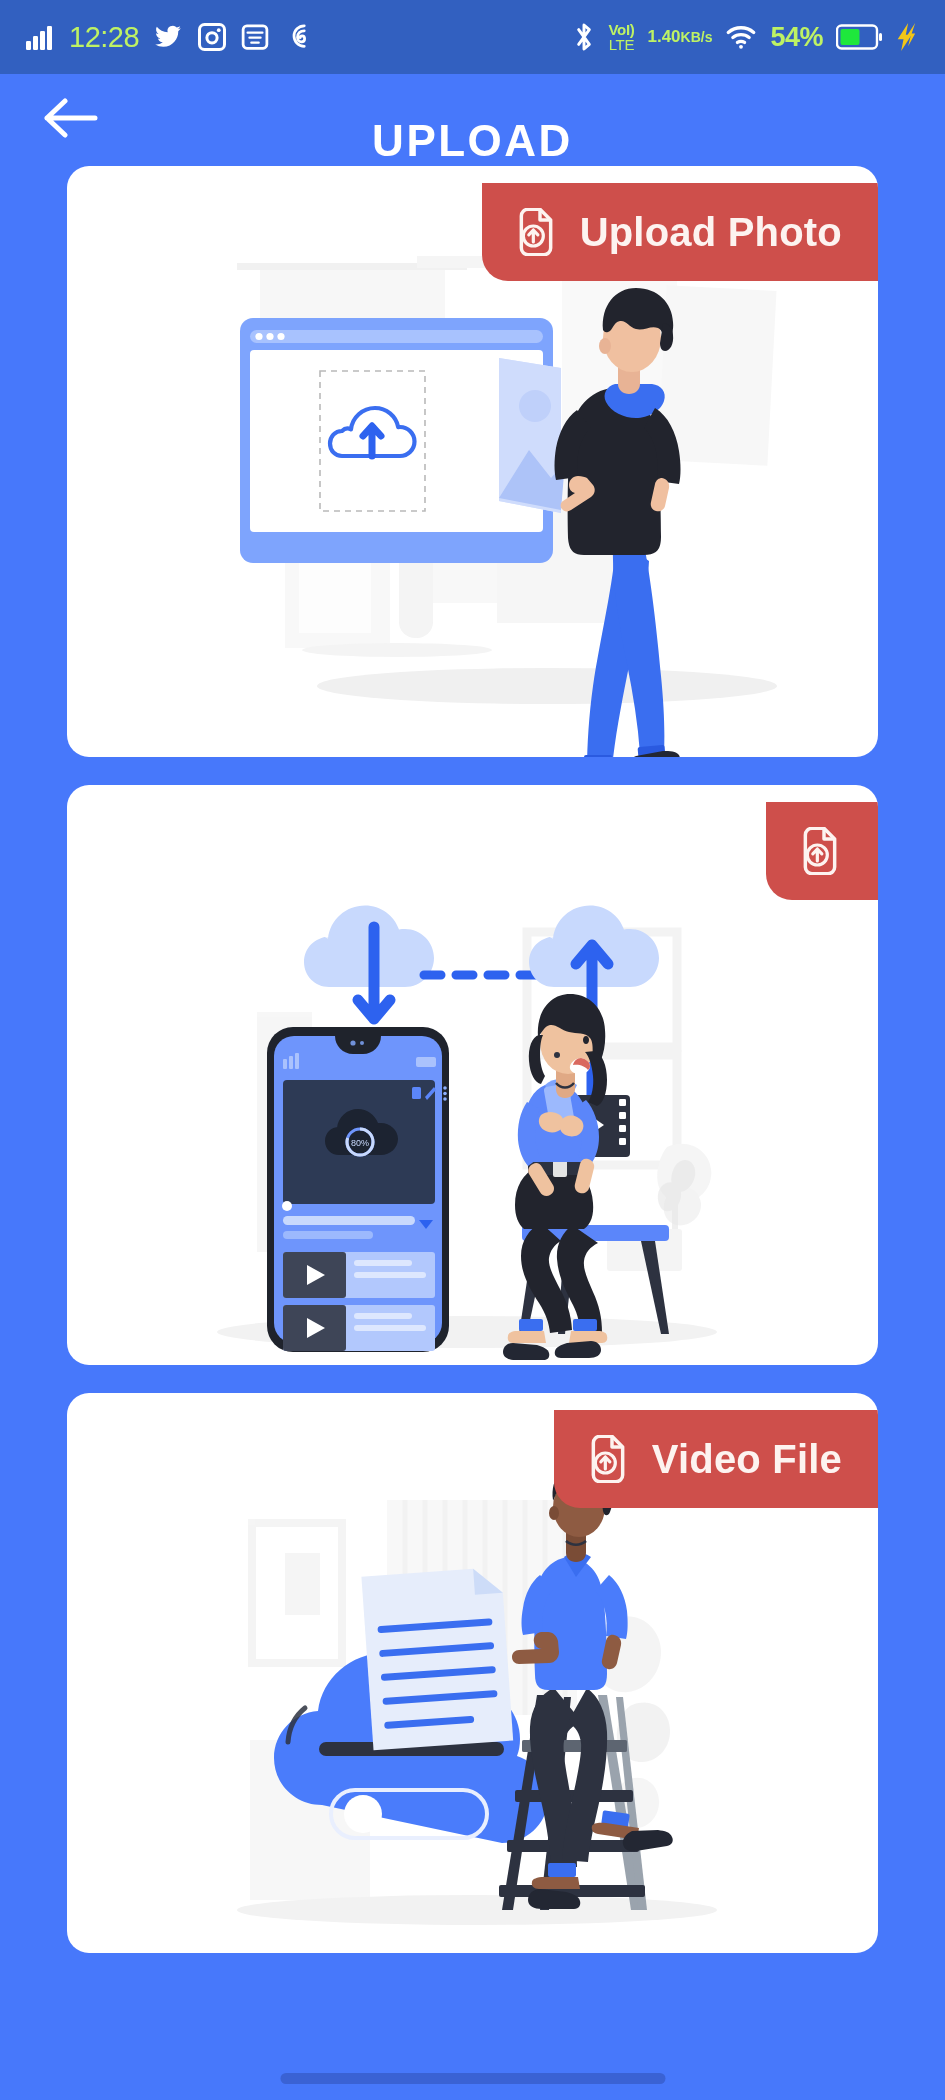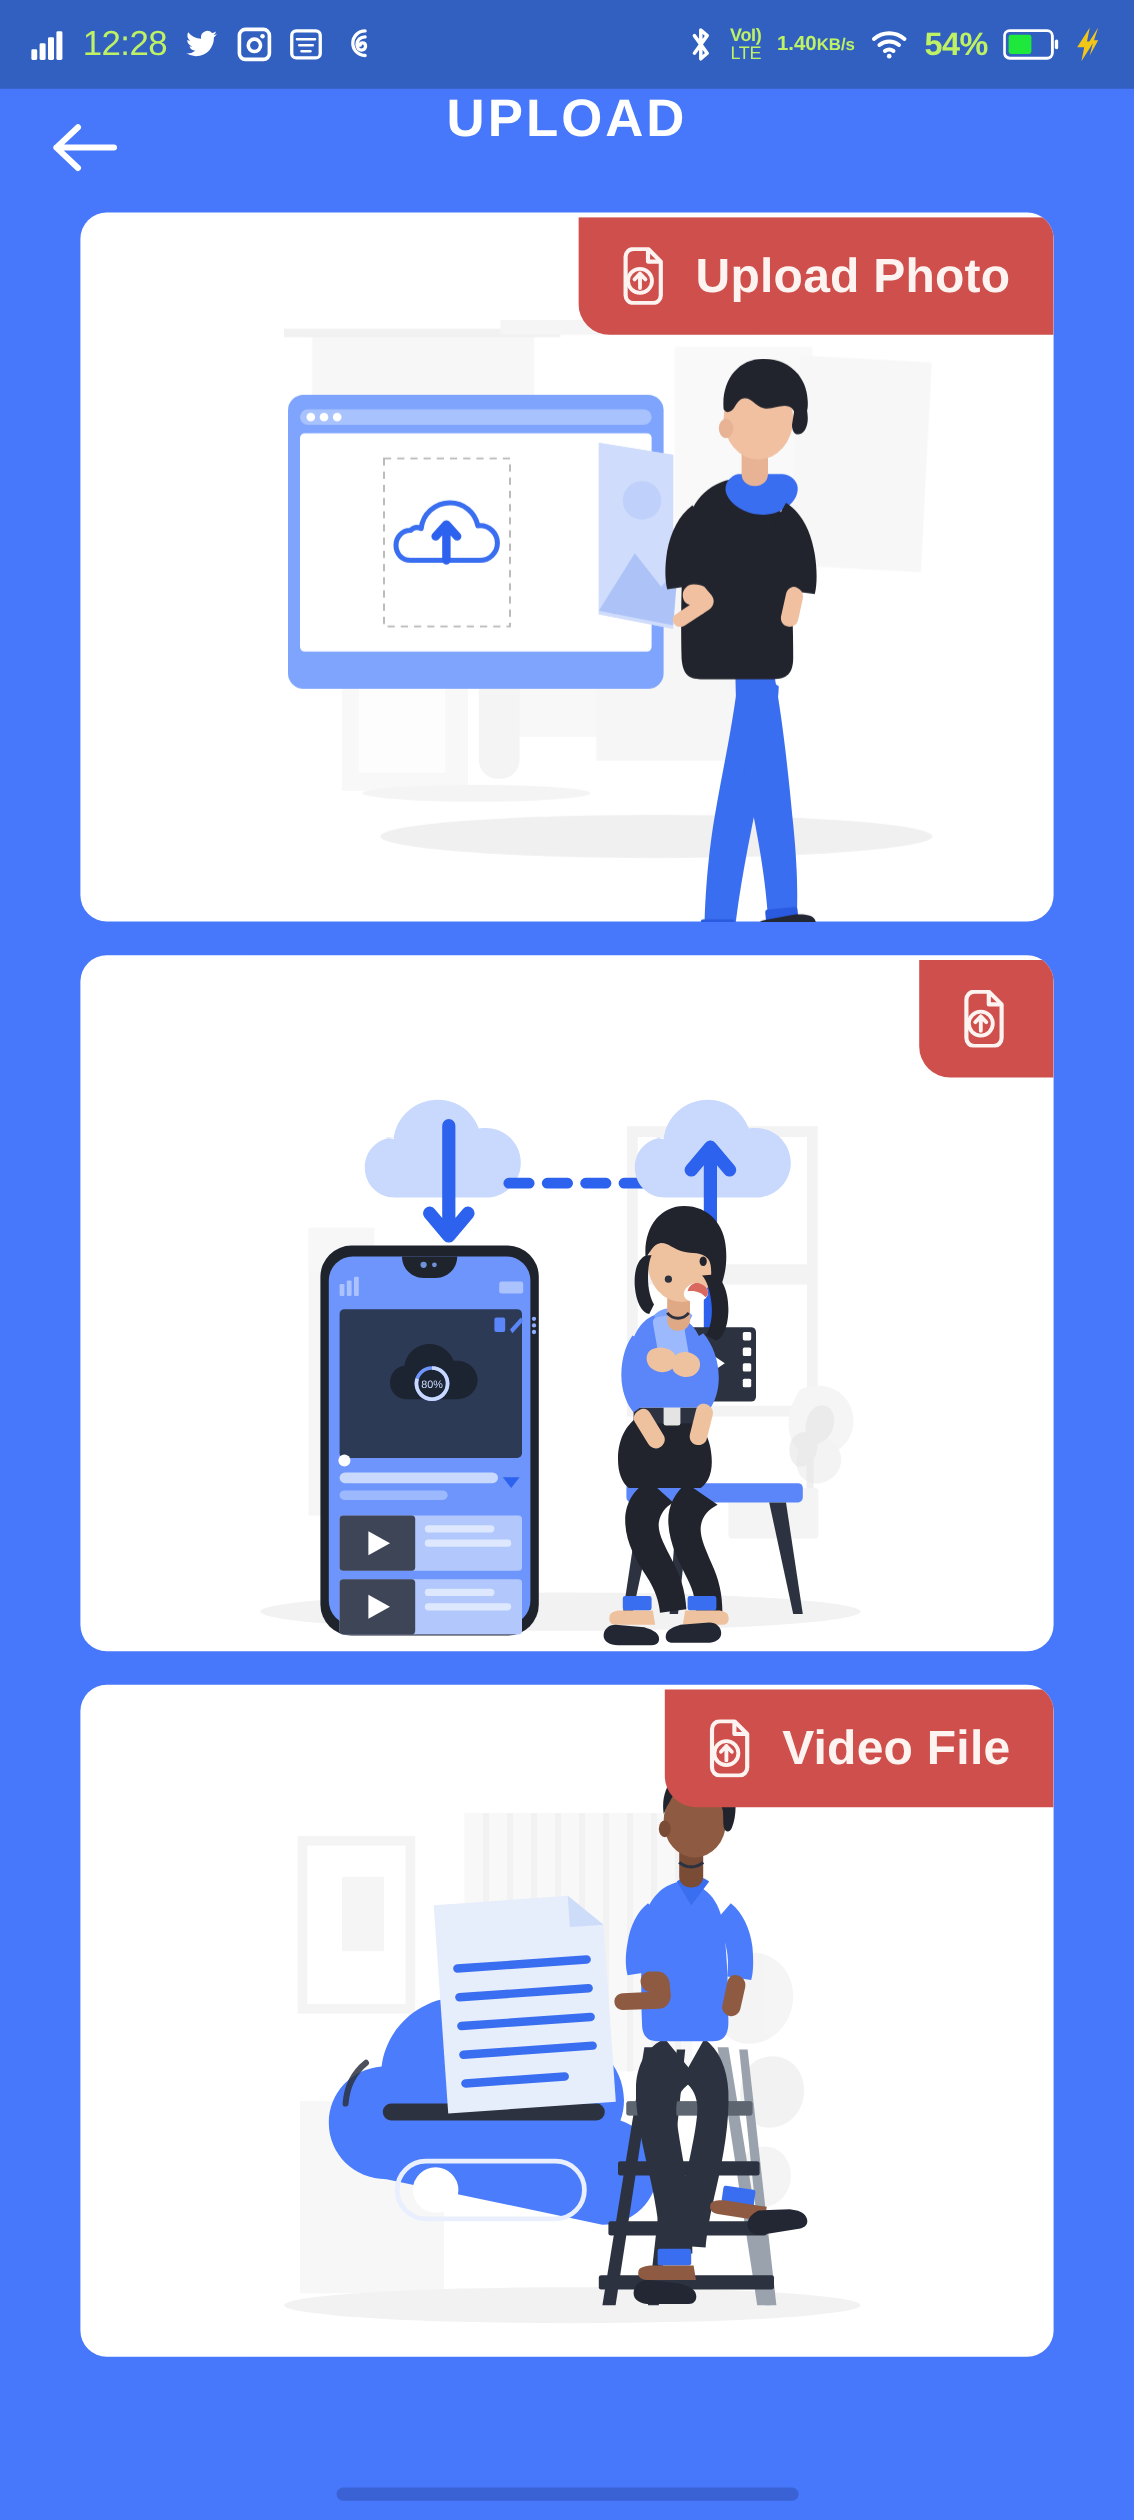"UPLOAD" .header { align-items: flex-start -> flex-end; height: 103px -> 92px }
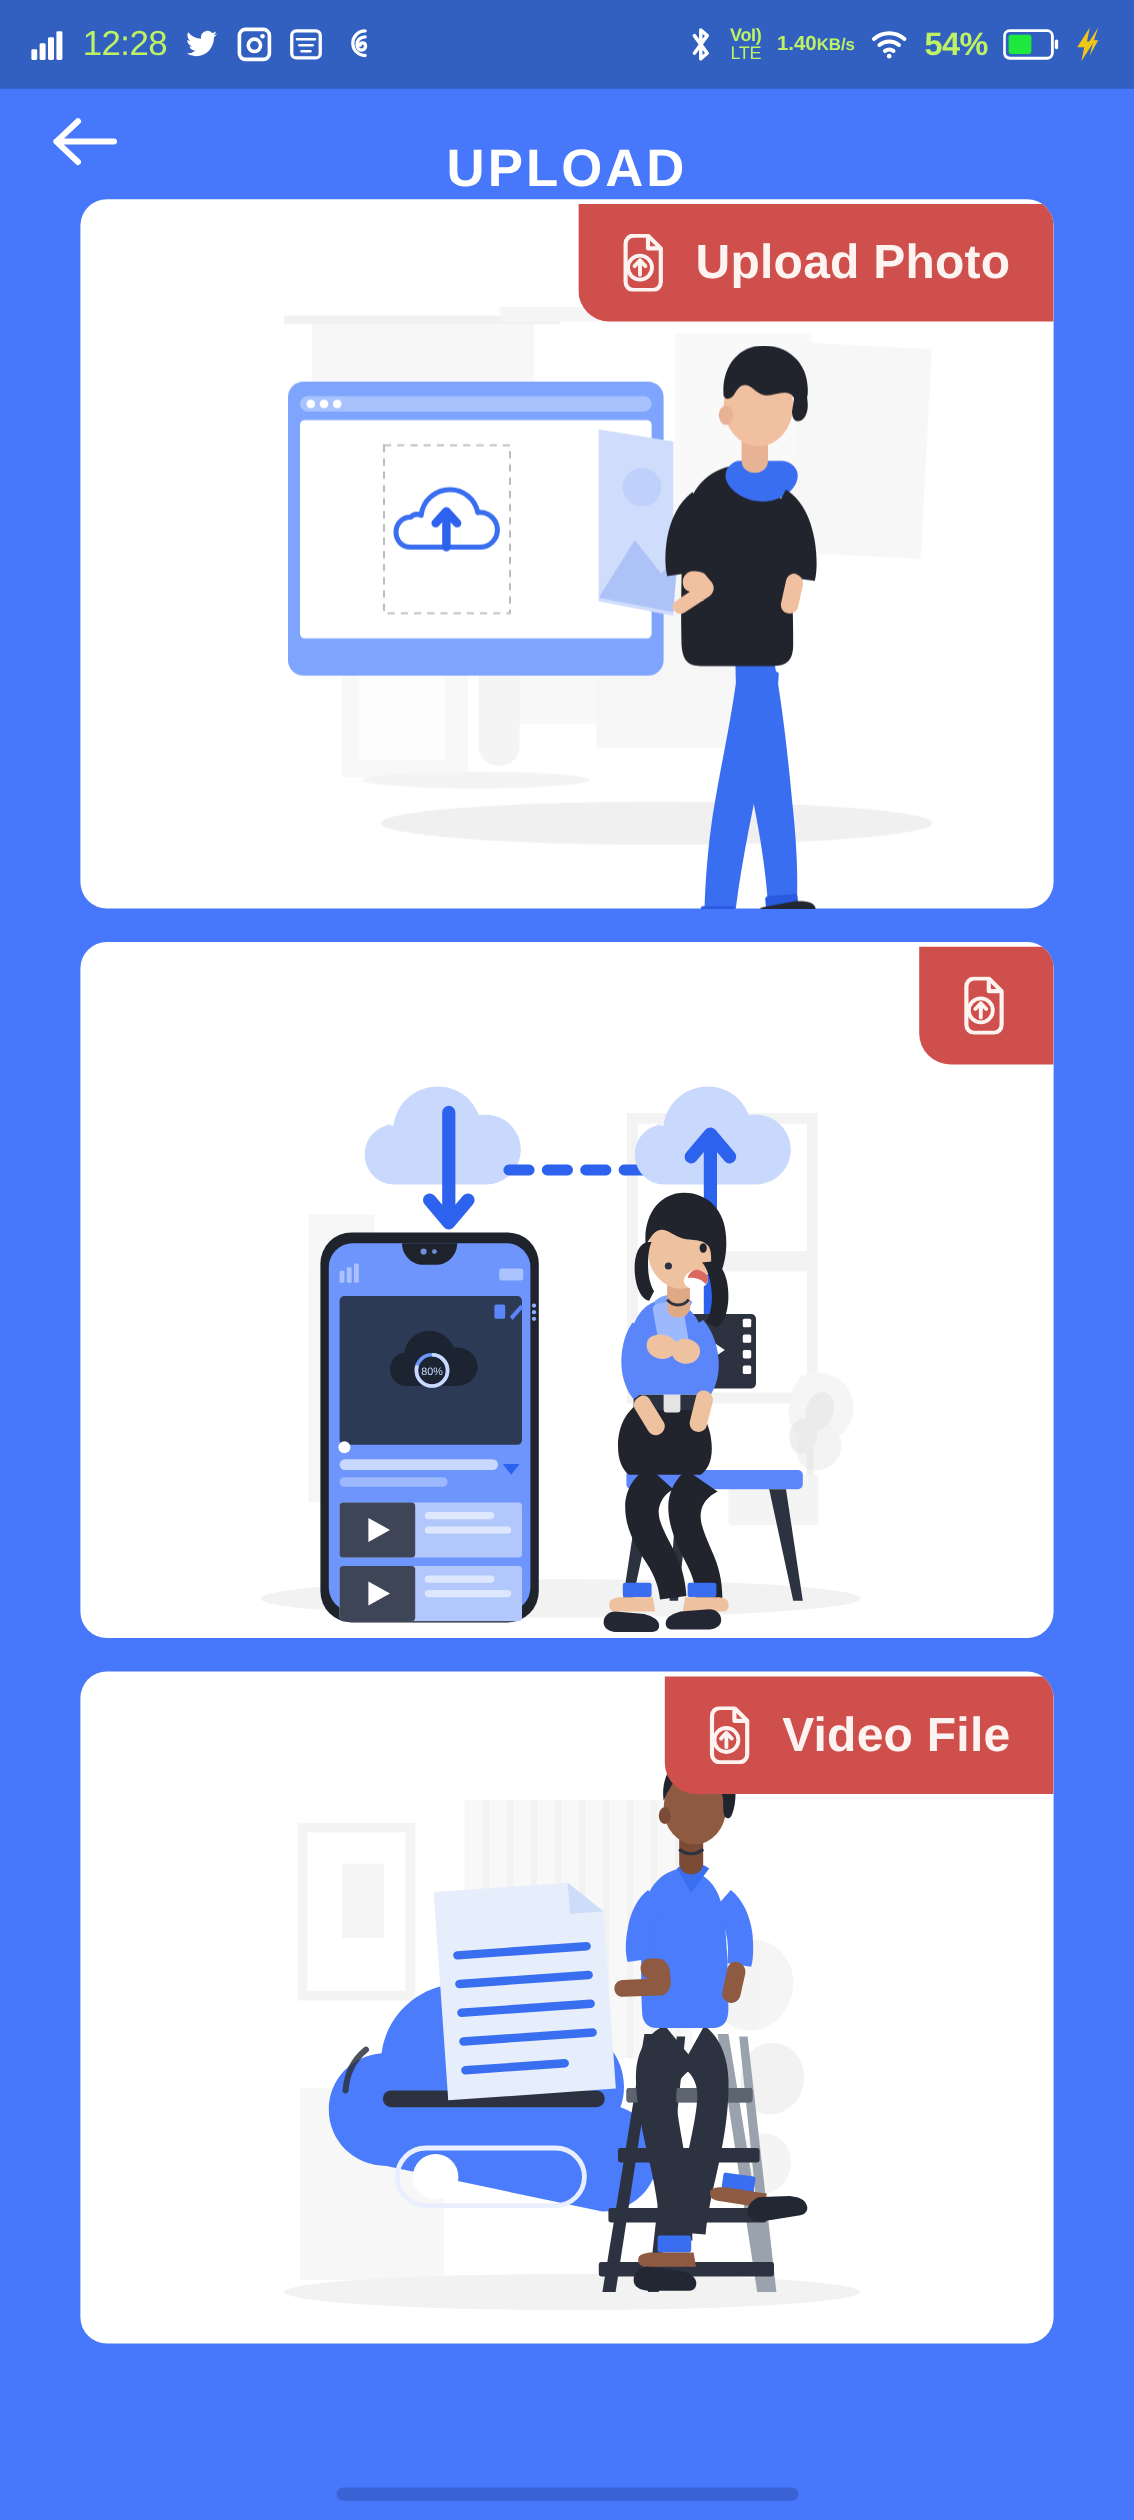"Upload Photo" .badge { top: 4px -> 17px }
